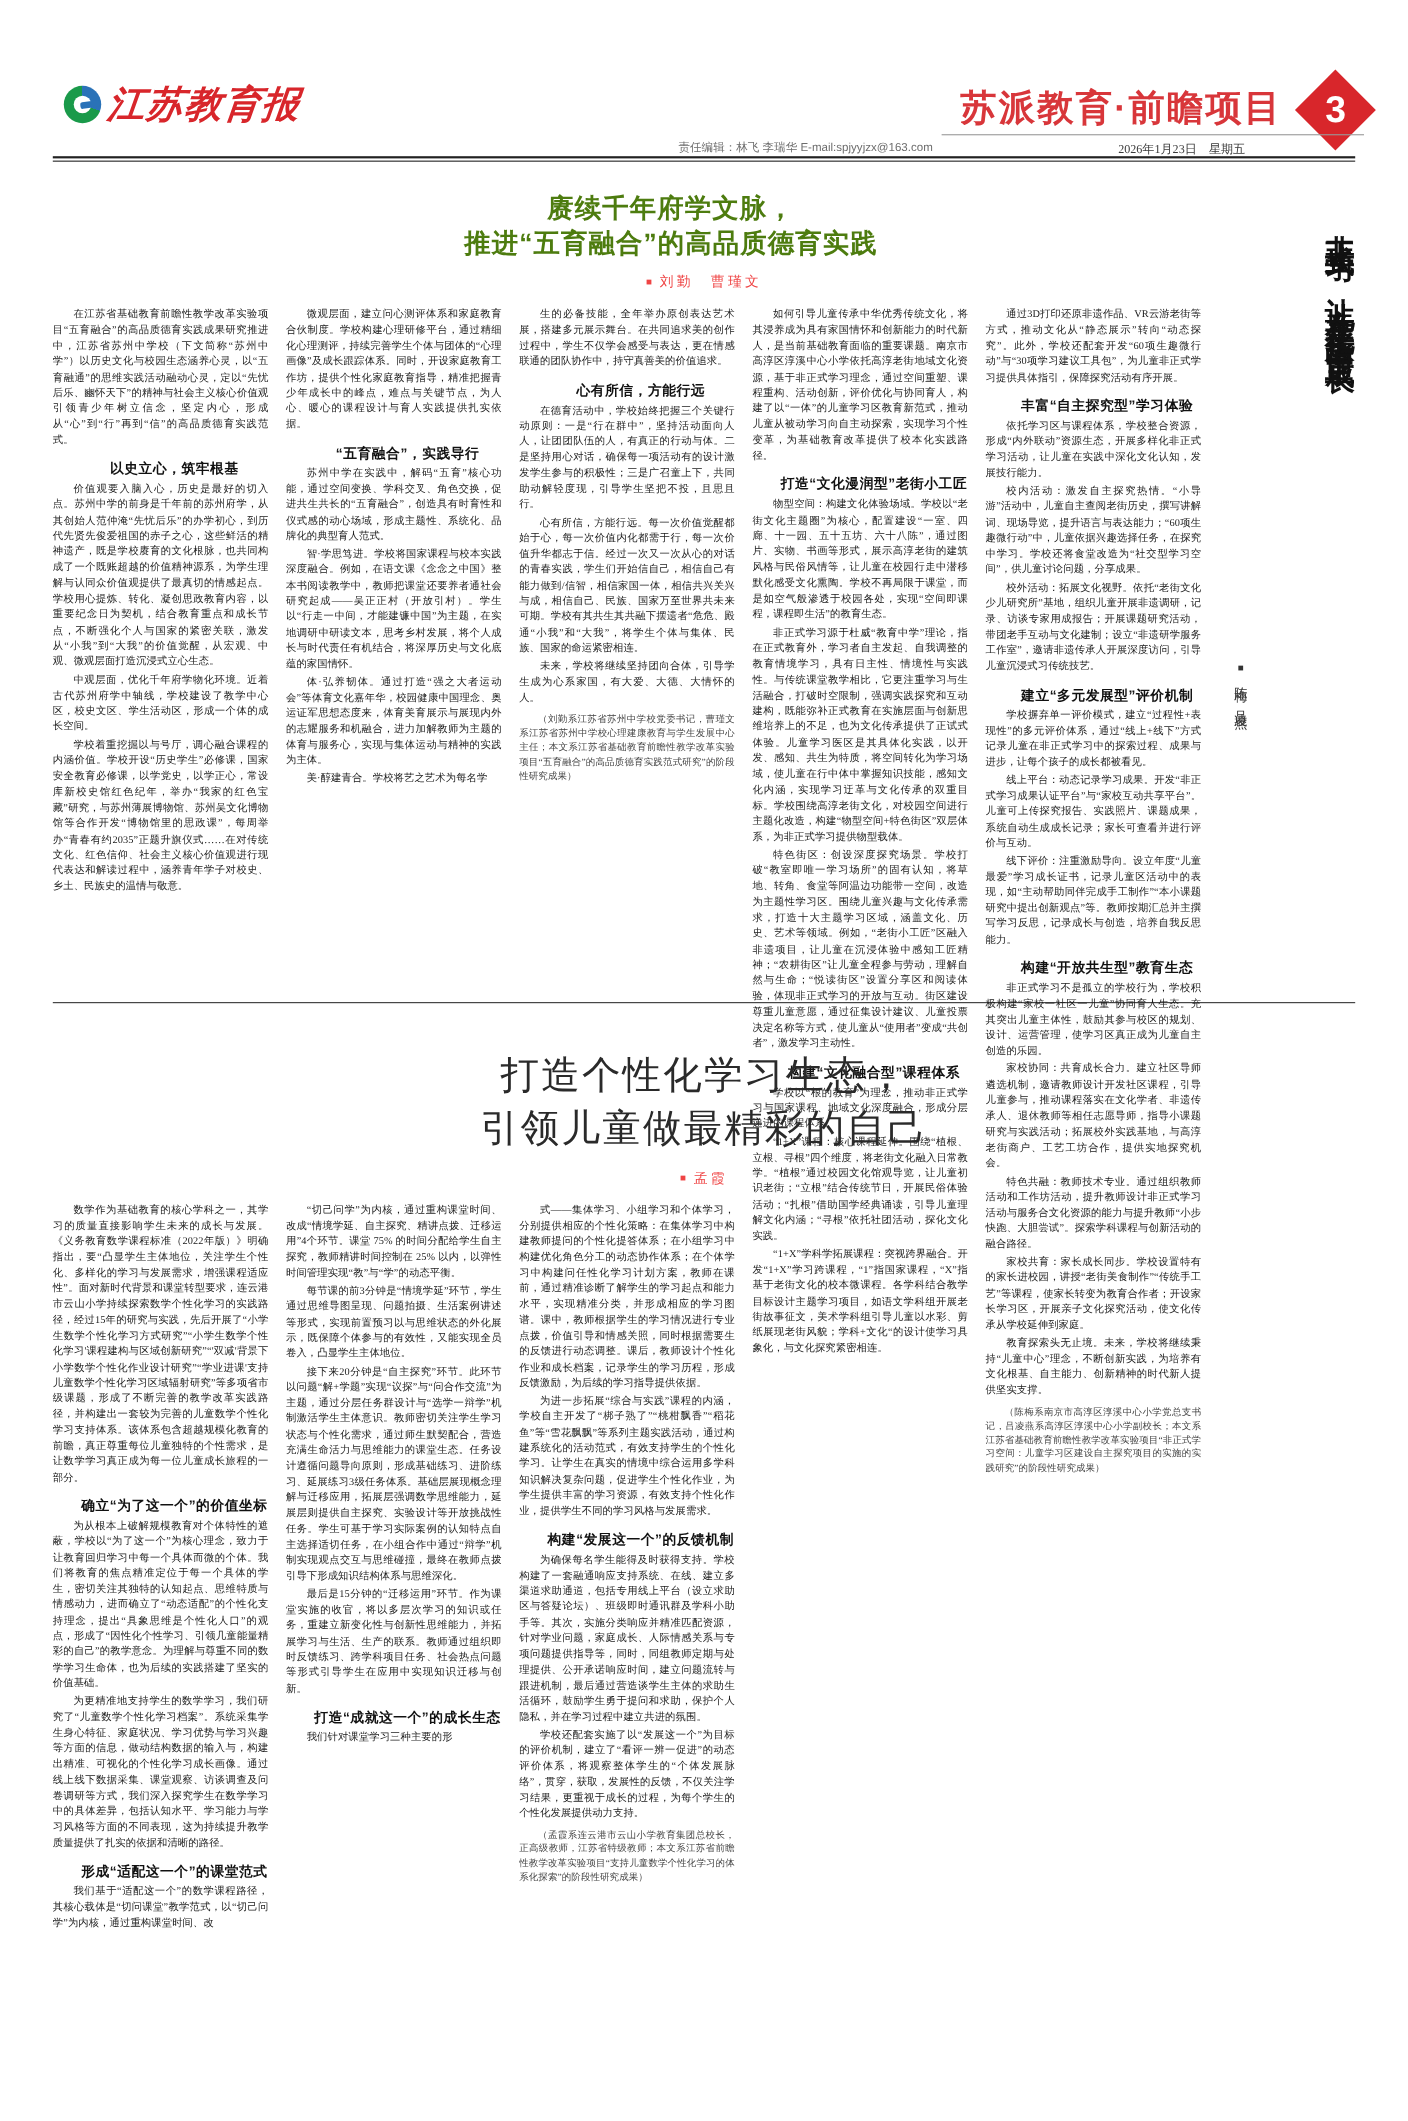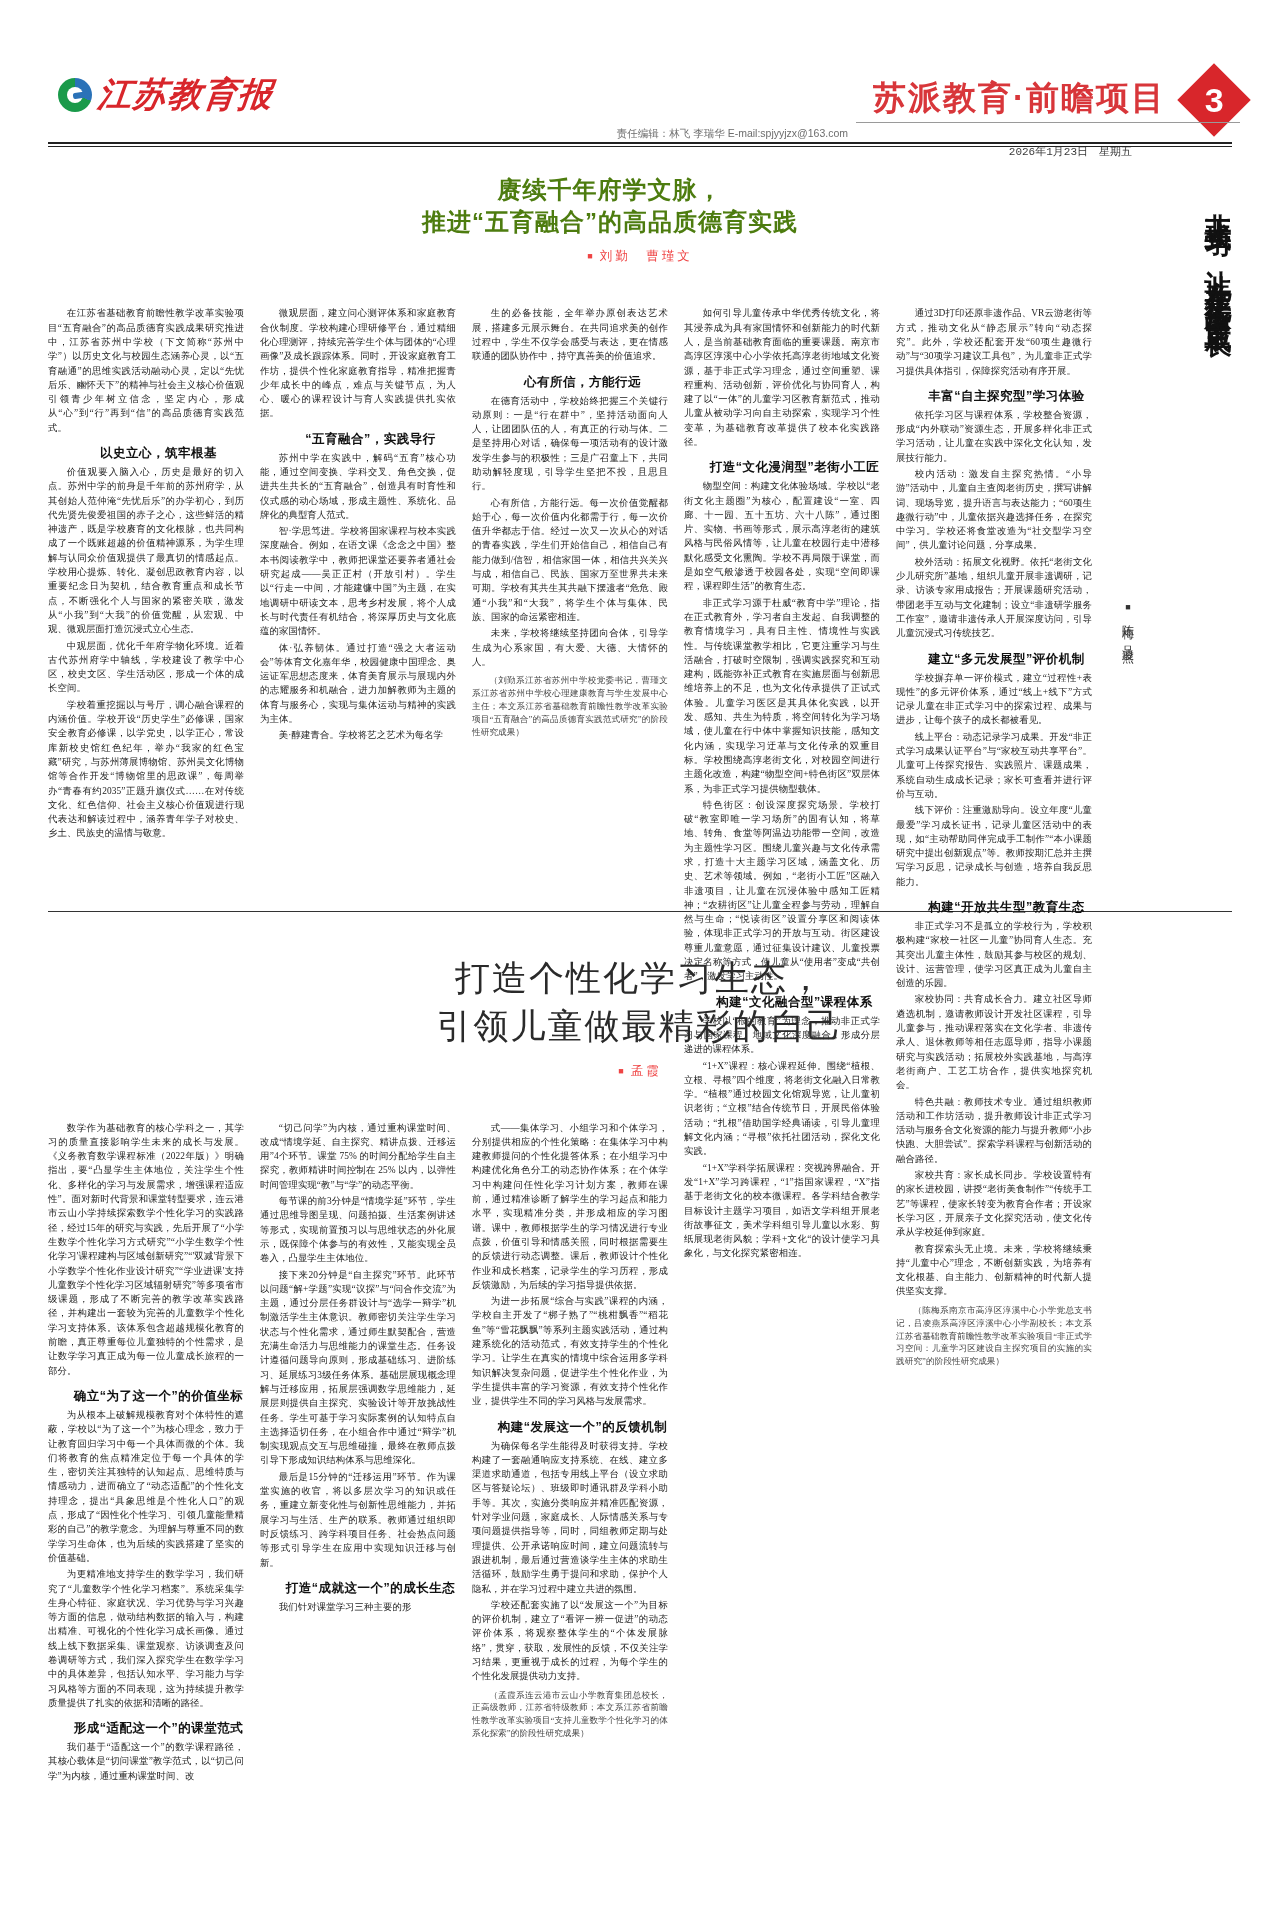"2026年1月23日 星期五" .dateline { font-family: Liberation Mono, monospace -> Liberation Serif, serif; top: 72px -> 56px }
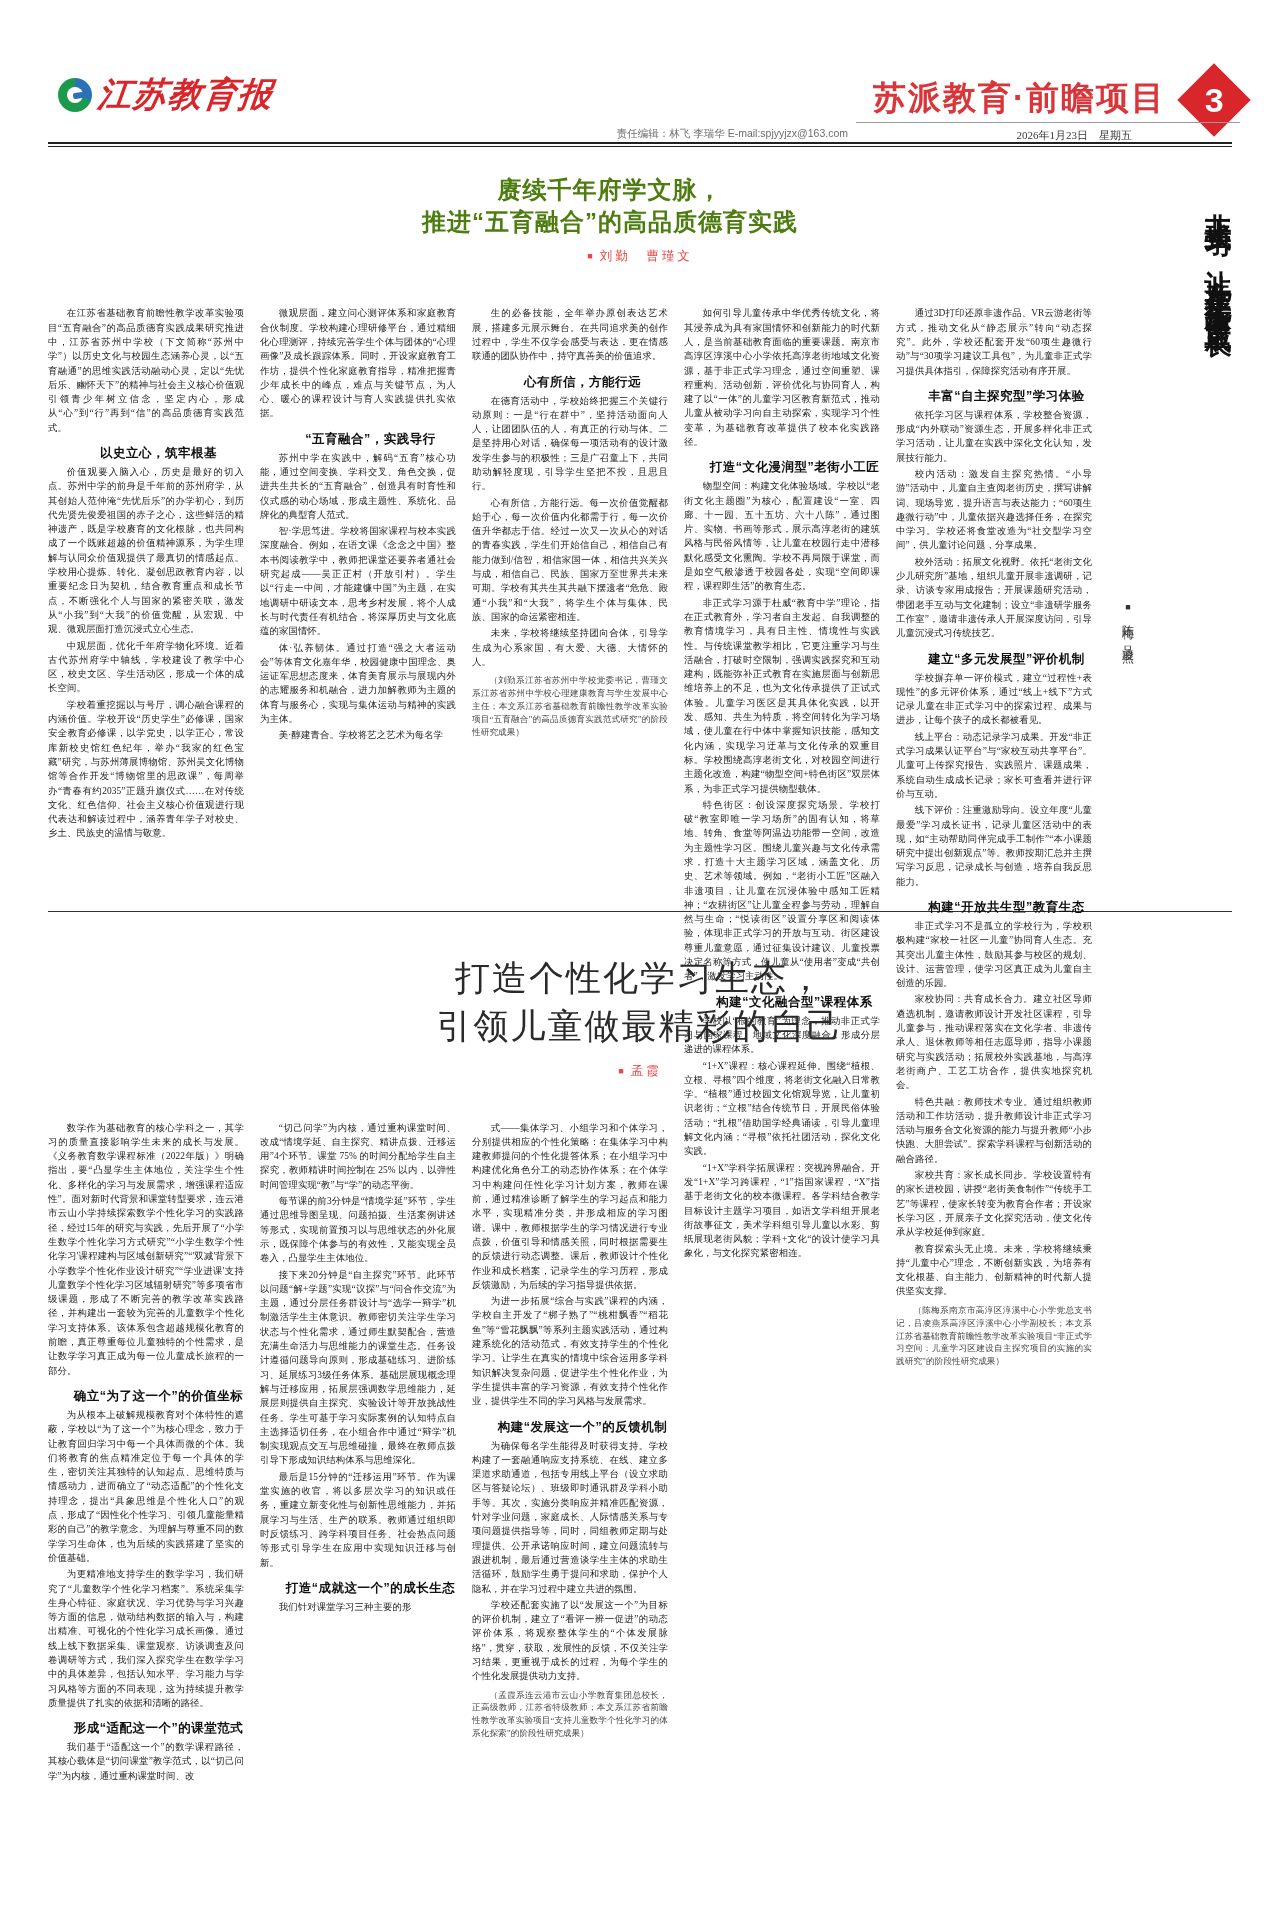"在江苏省基础教育前瞻性教学改革实验项目“五育融合”的高品质德育实践成果研究推进中" .a1c { margin-top: 27px -> none }
